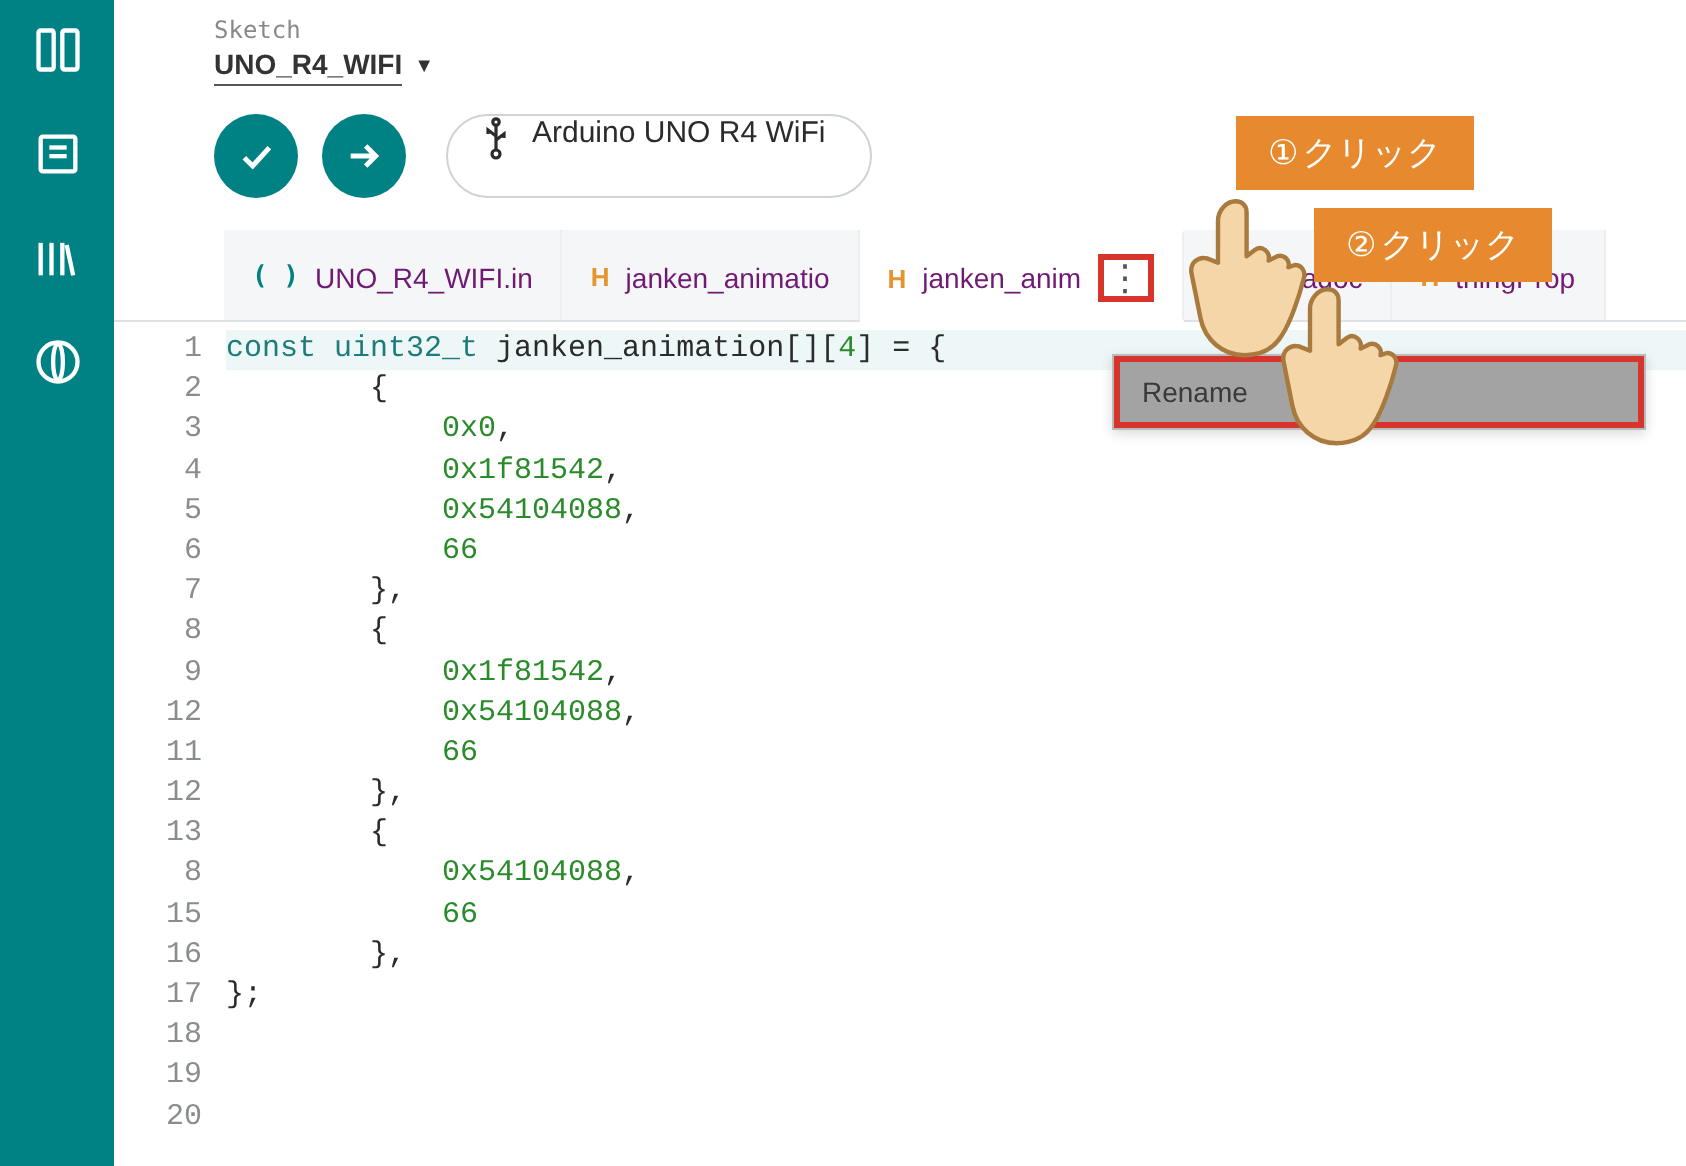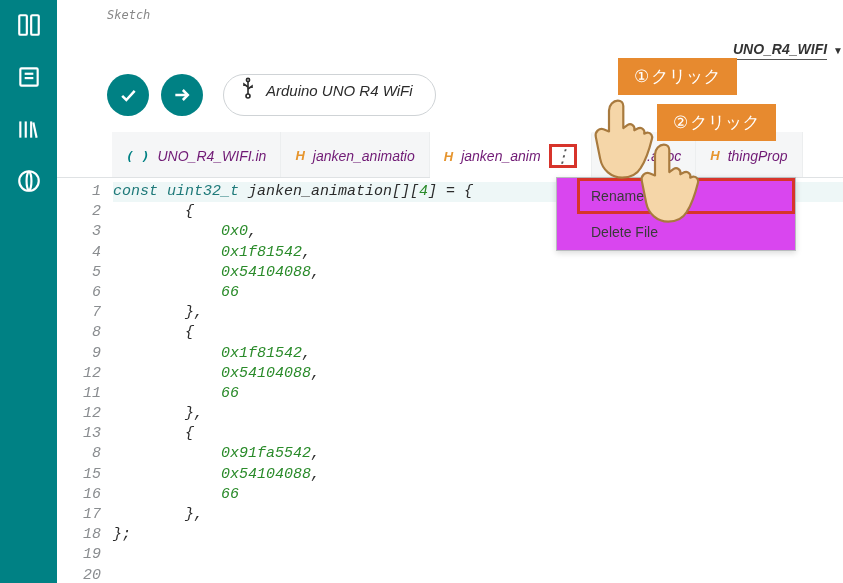"Sketch" .main { font-style: italic -> none }
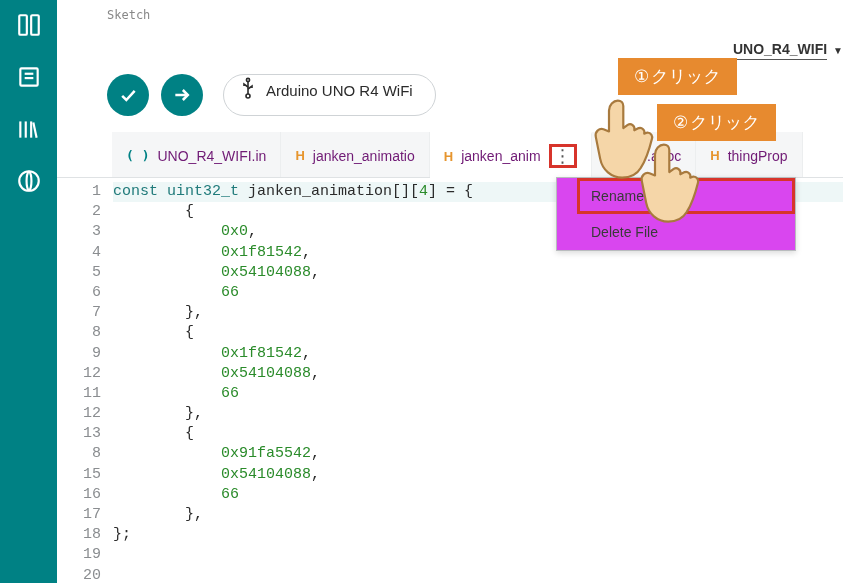"UNO_R4_WIFI" .project-row { justify-content: flex-end -> none; margin-top: 19px -> 2px }
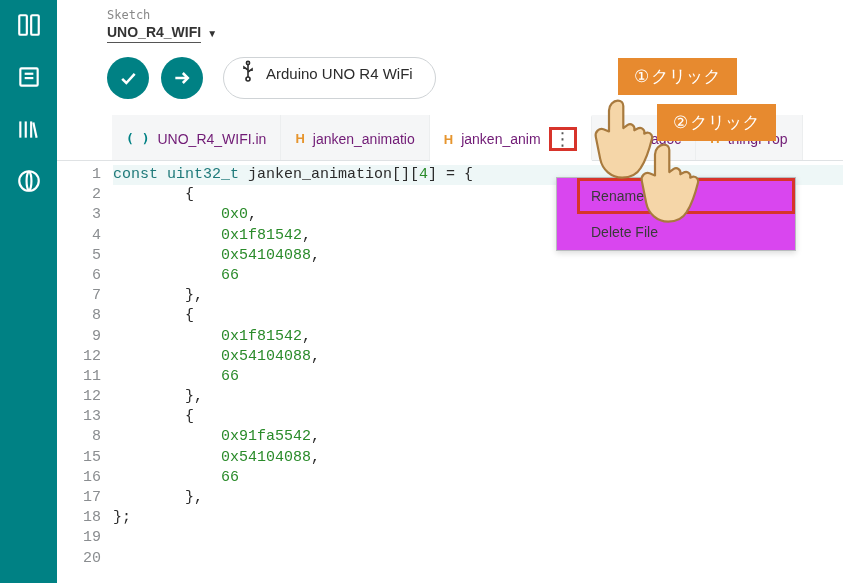"Arduino UNO R4 WiFi" .board-pill { align-items: center -> none }
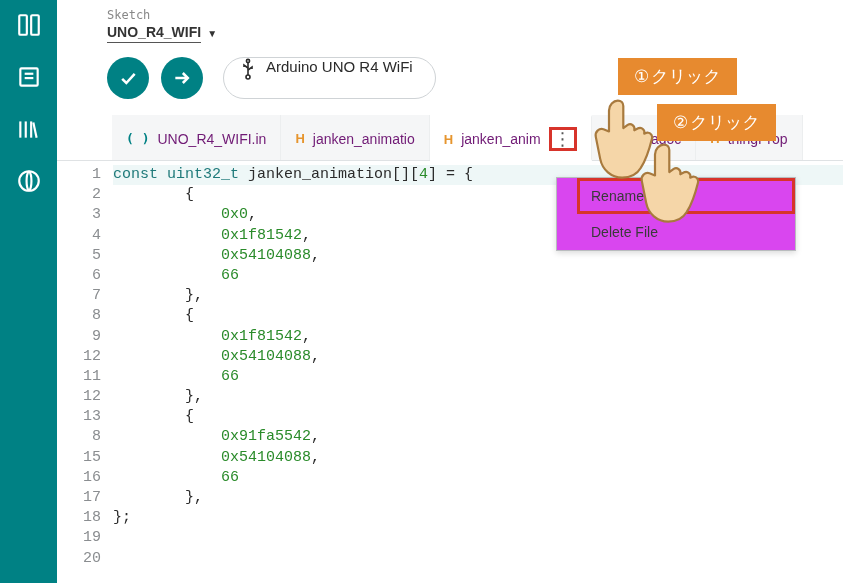"Rename" .dropdown { background: #d946ef -> #a3a3a3; padding-left: 20px -> none; width: 240px -> 267px }
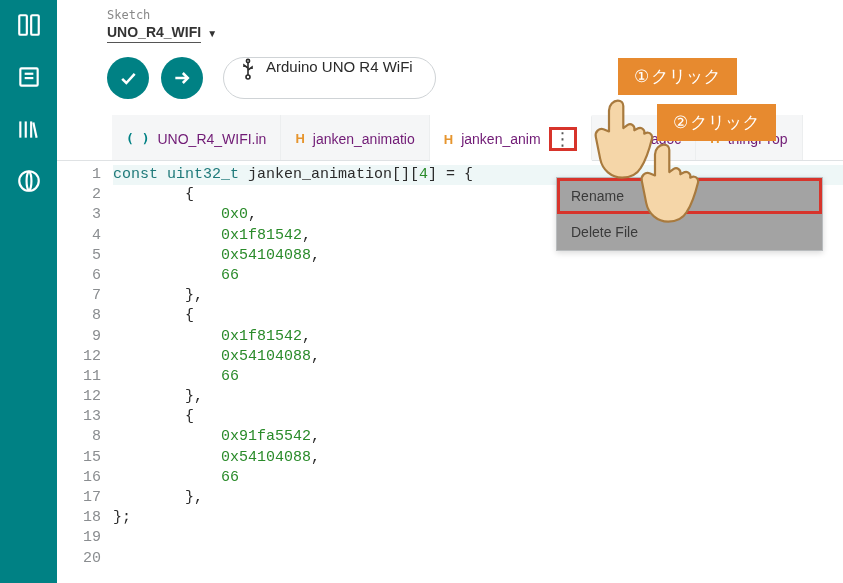"Delete File" div.menu-item { html: <div>Delete File</div> -> none }
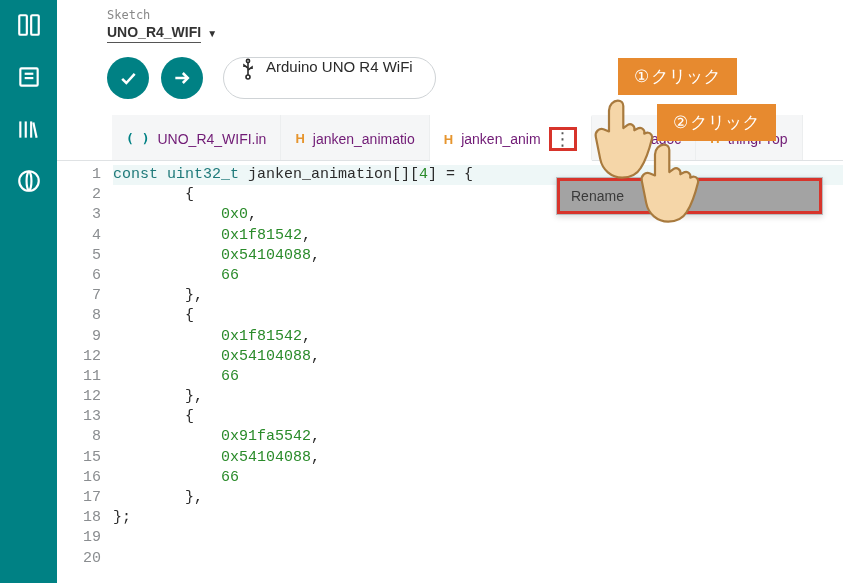"0x91fa5542," div { html: <div> <span>0x91fa5542</span>,</div> -> none }
